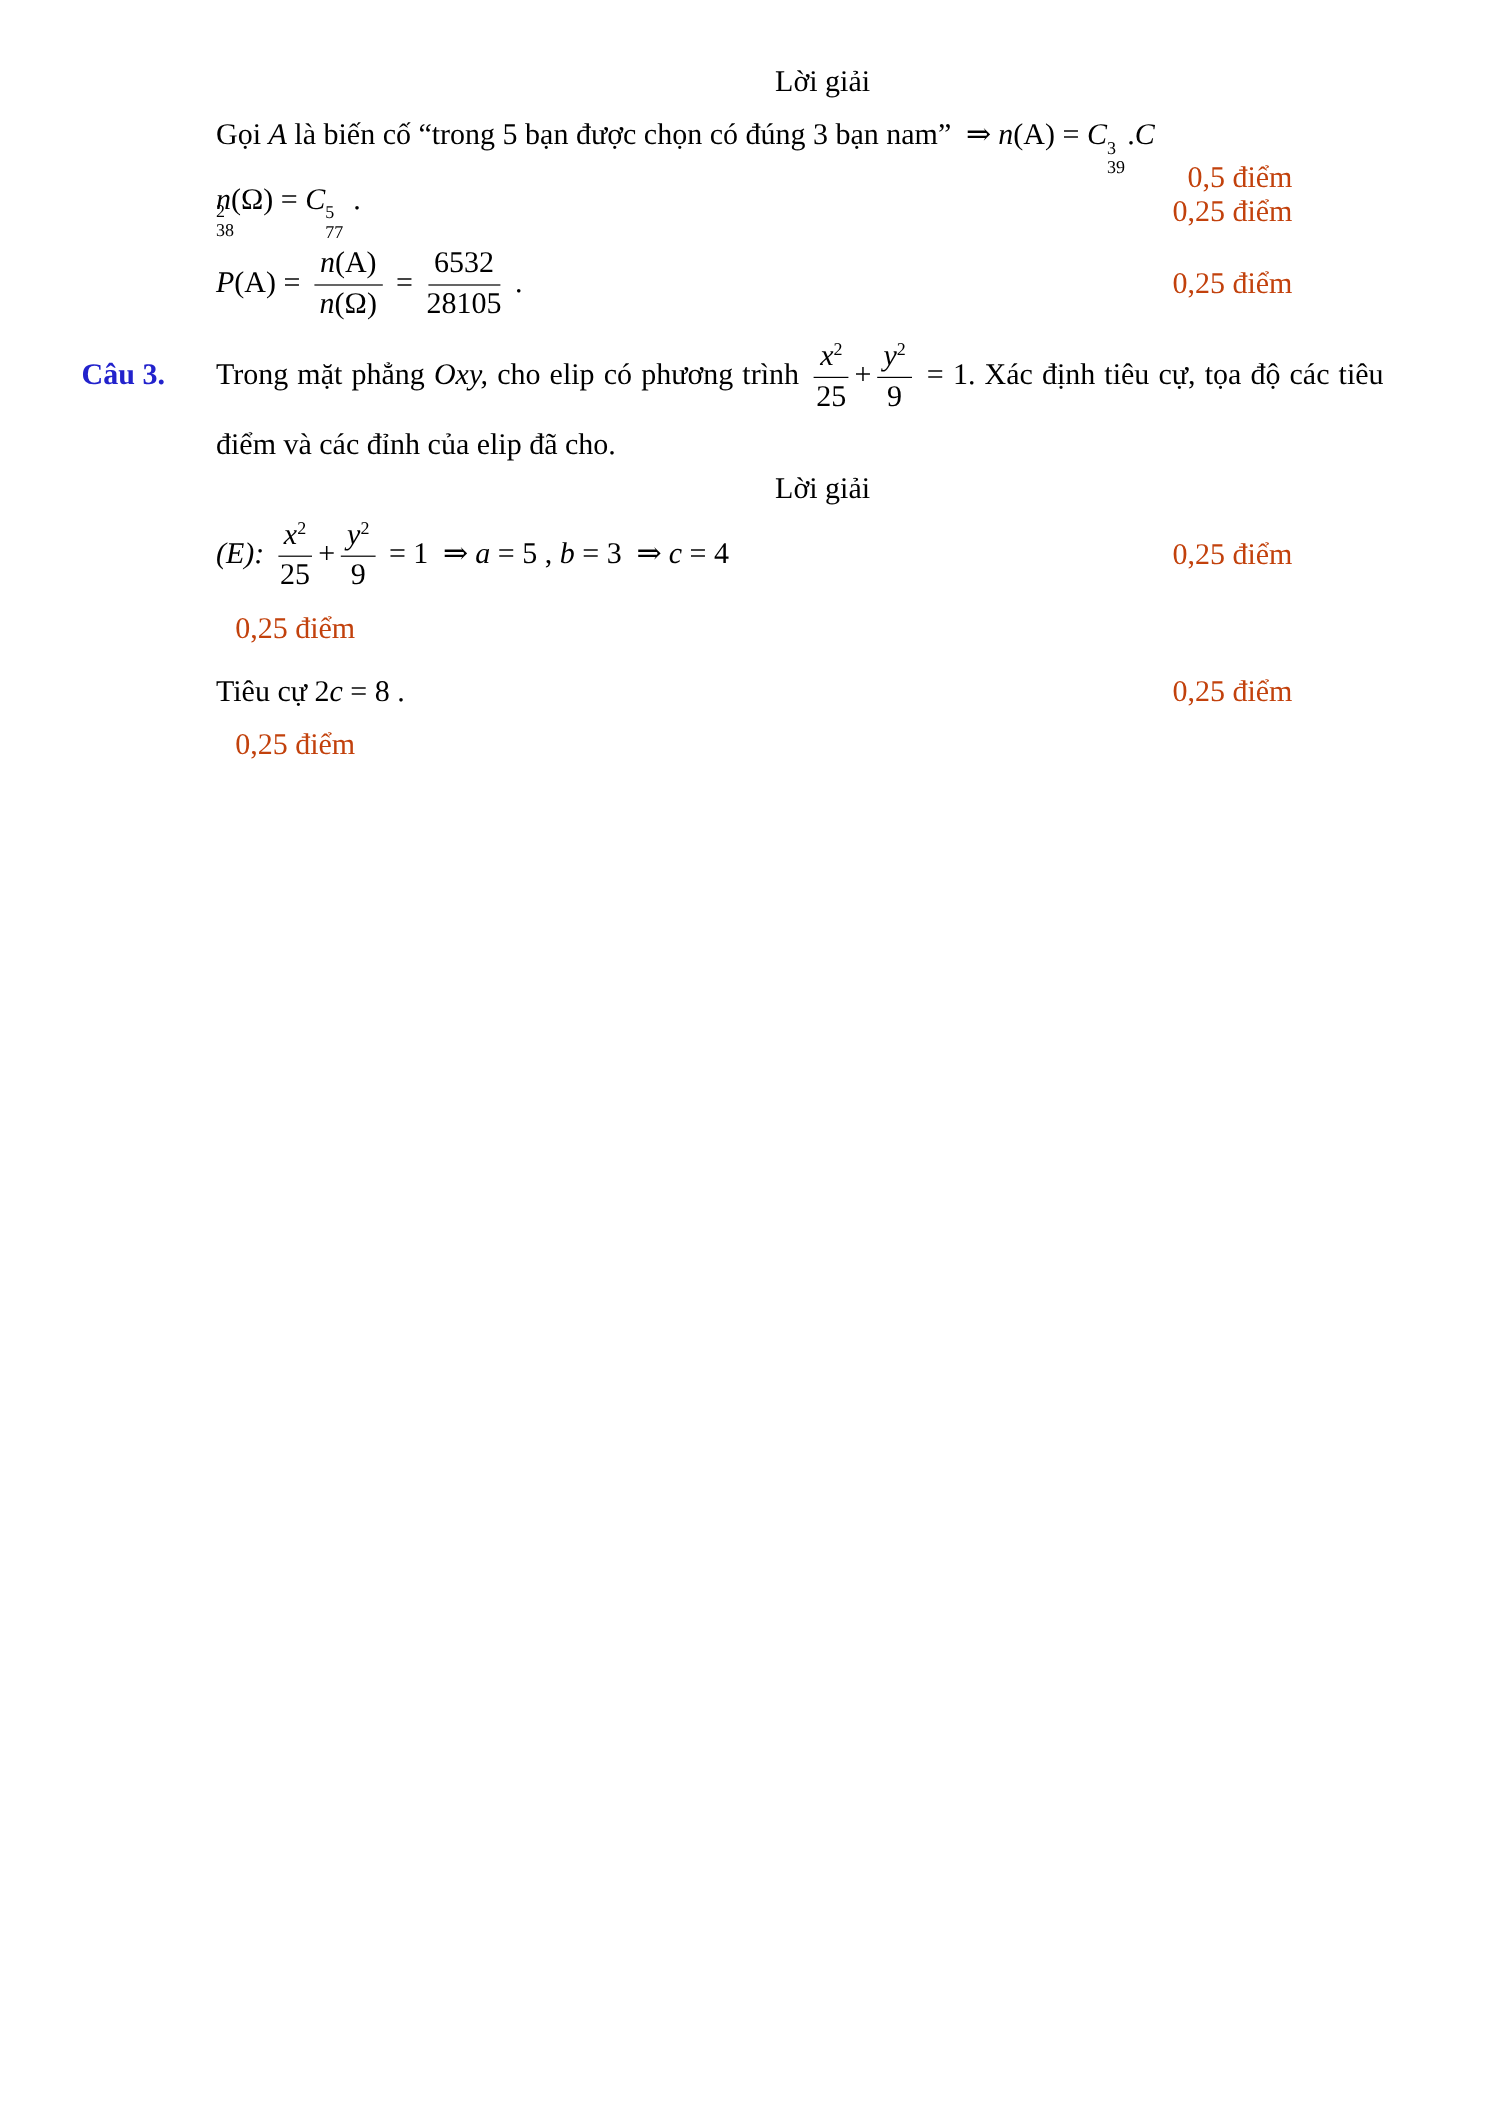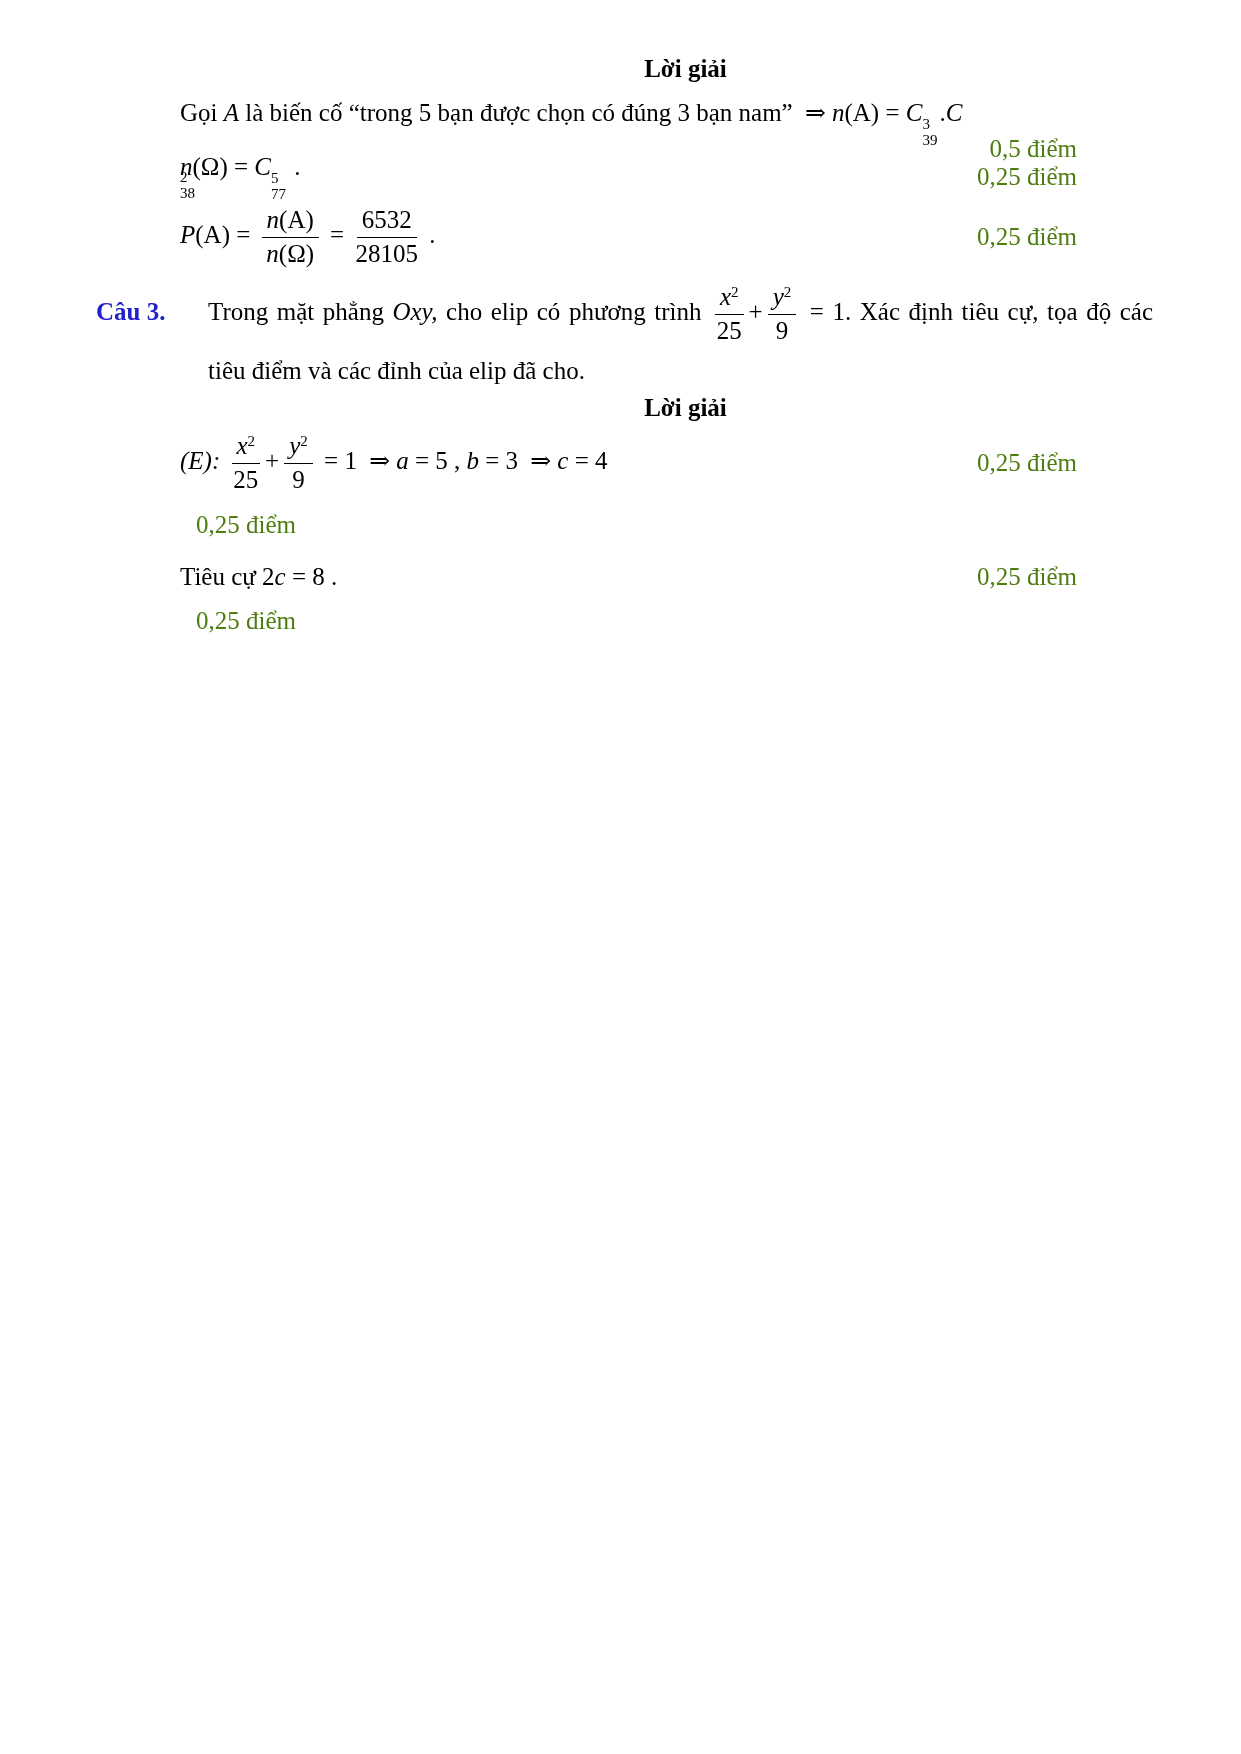"Lời giải" .heading { font-weight: bold -> normal }
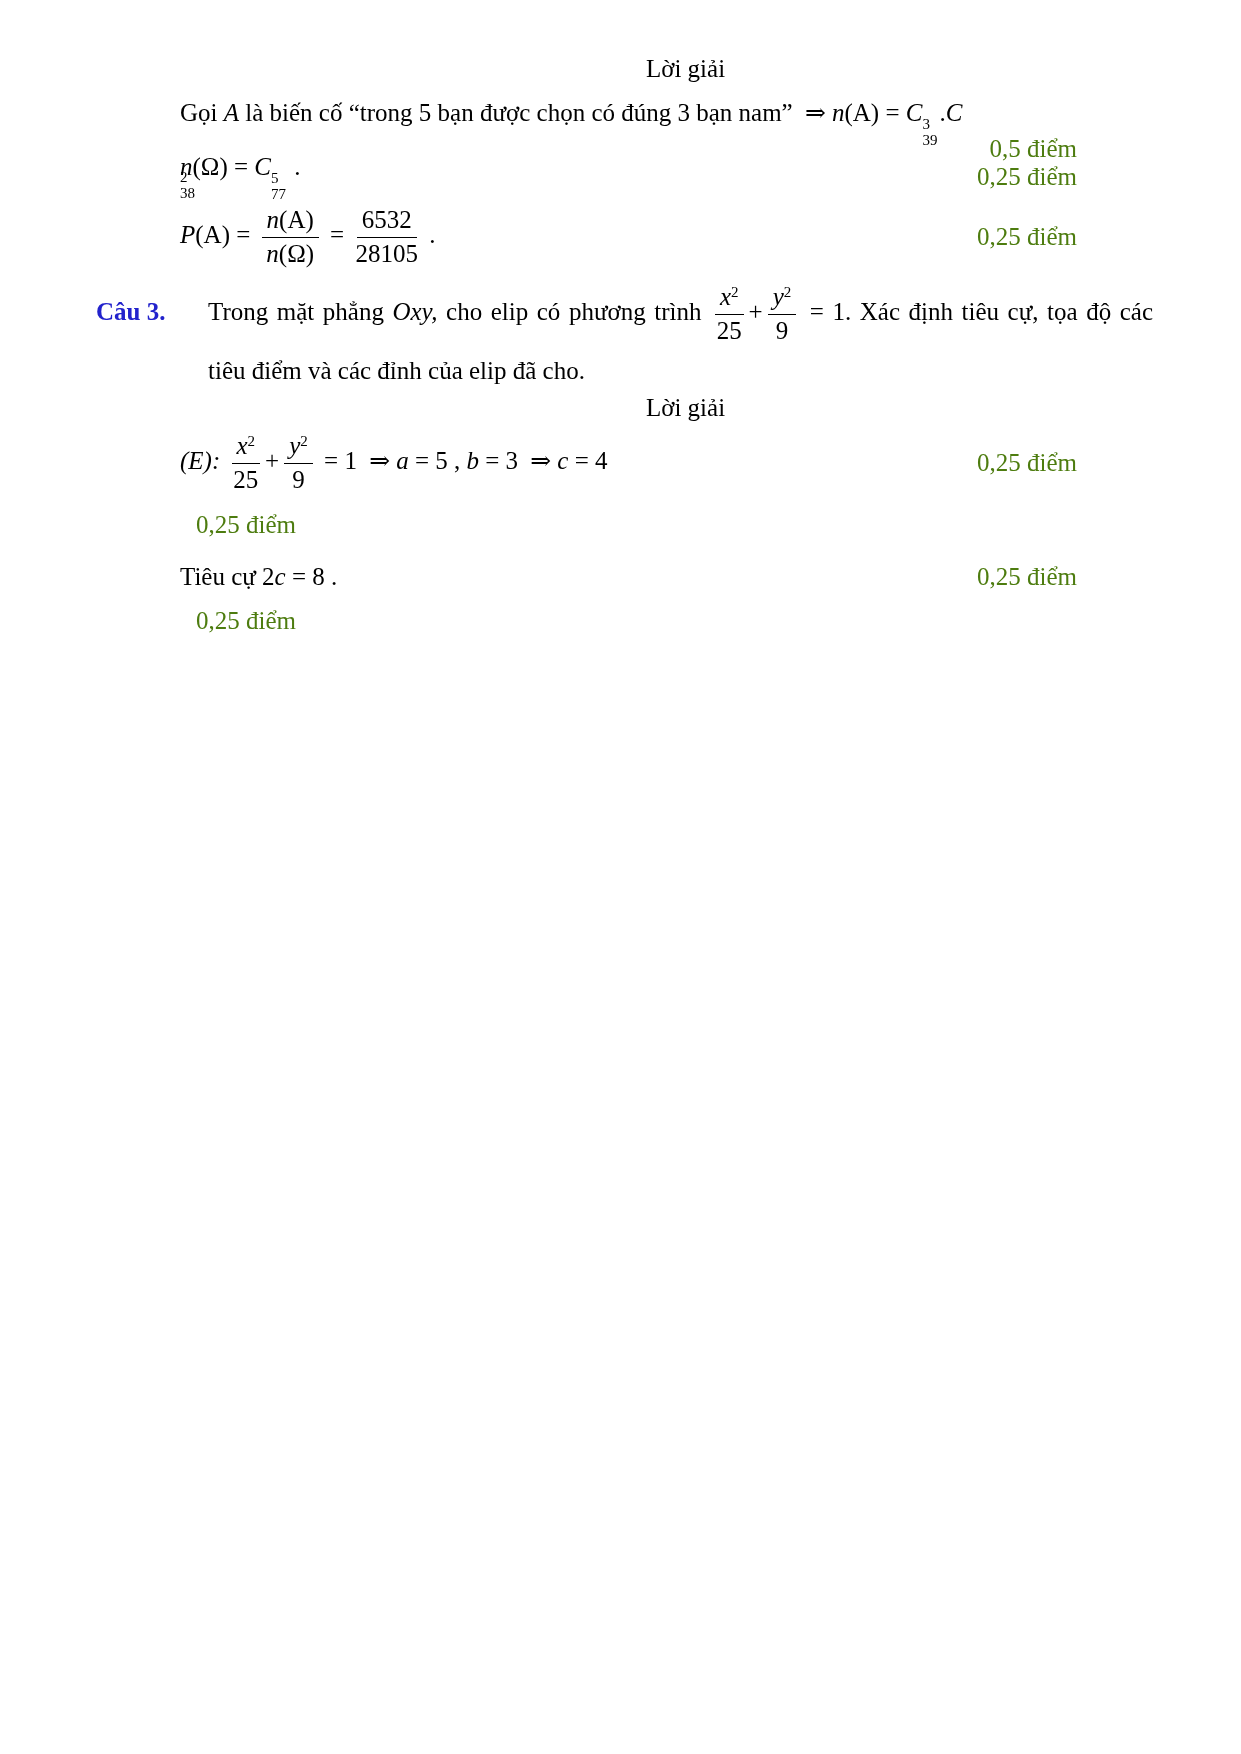"0,5 điểm" .score { color: #4d7c0f -> #c2410c }
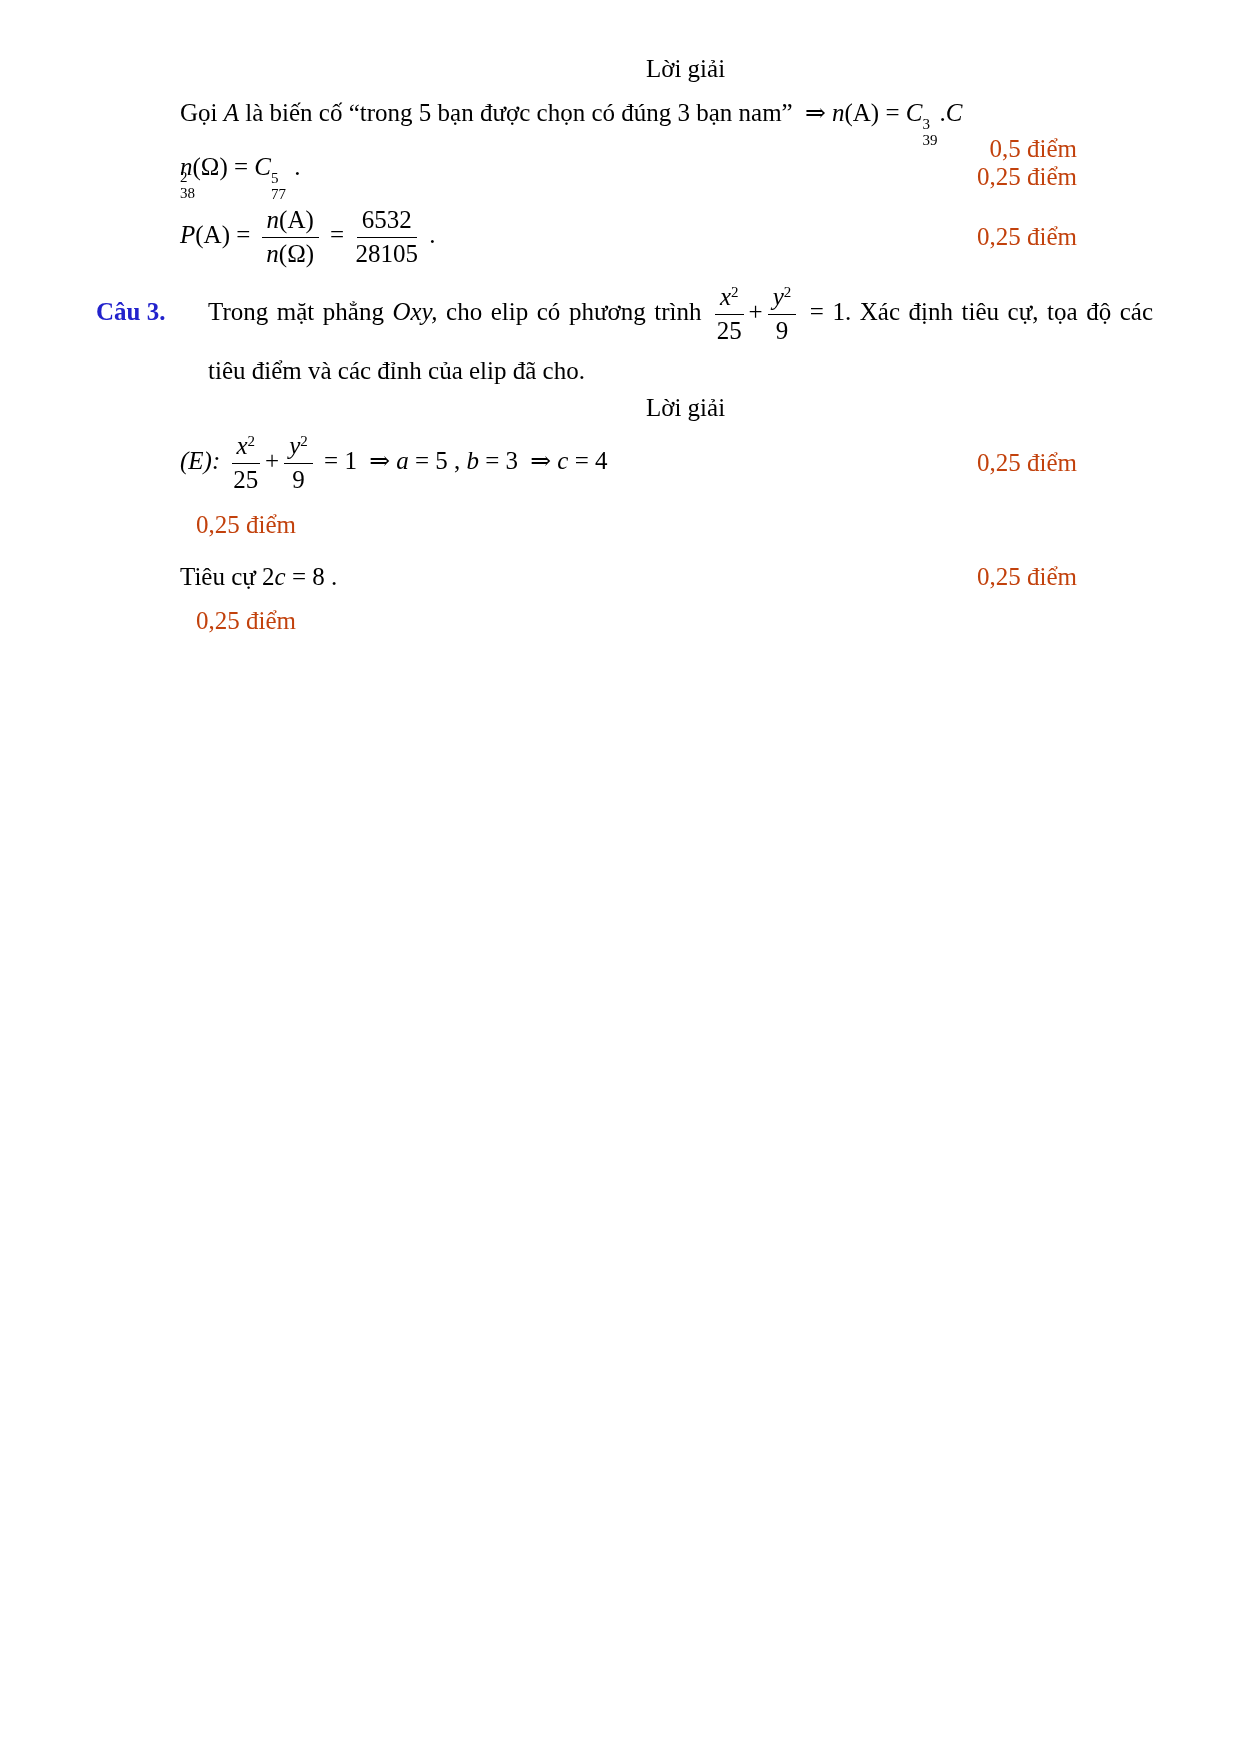"Câu 3." .q3 { margin-left: 28px -> none }
